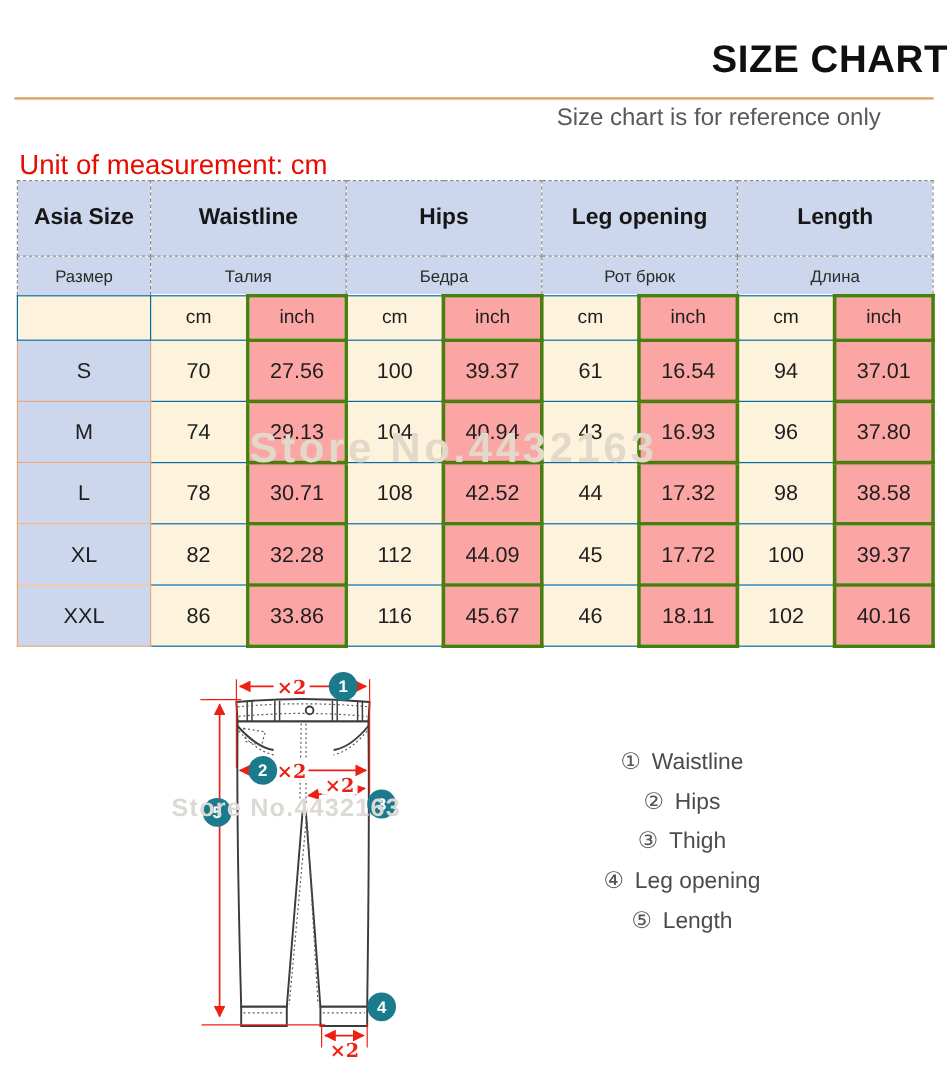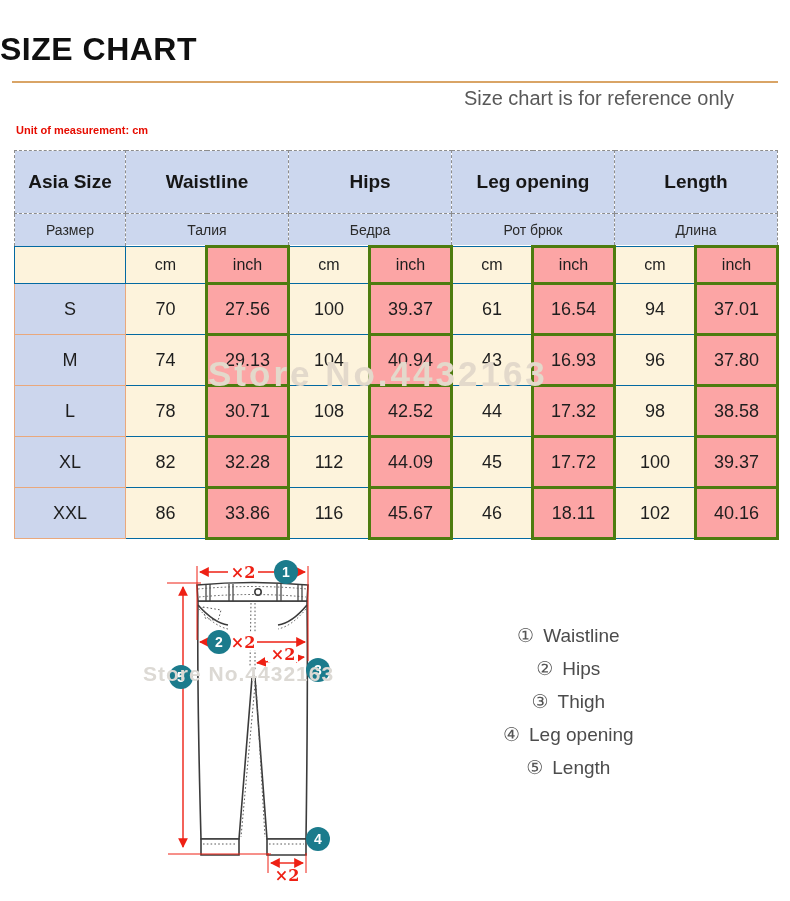"SIZE CHART" .page-title { text-align: left -> right }
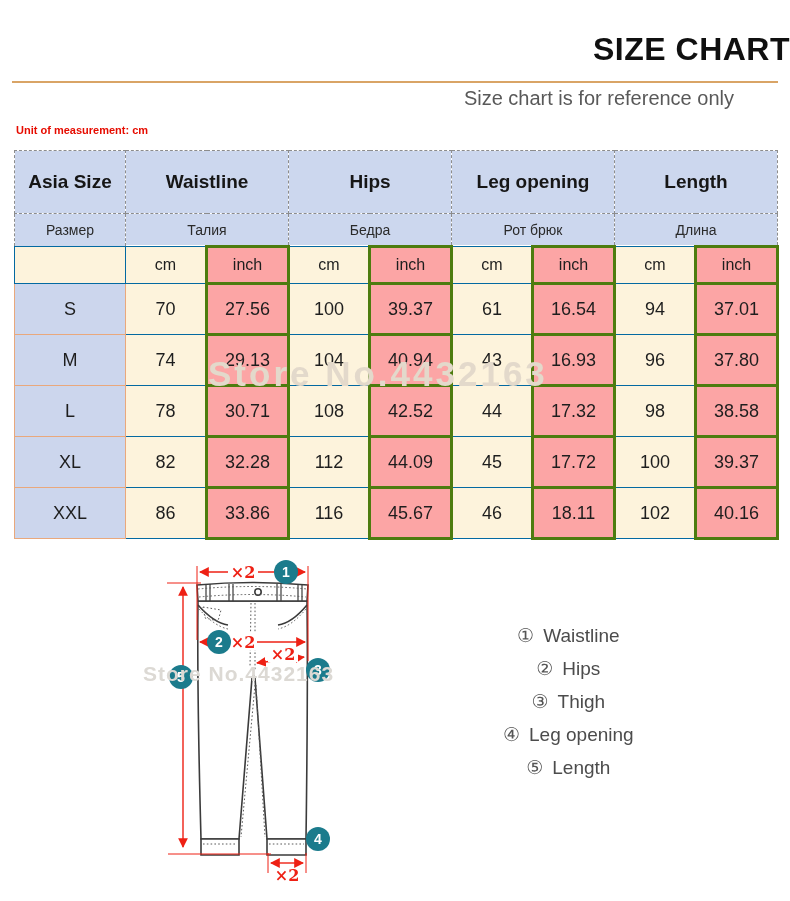"Unit of measurement: cm" .unit-note { font-size: 11px -> 23px; font-weight: bold -> normal }
